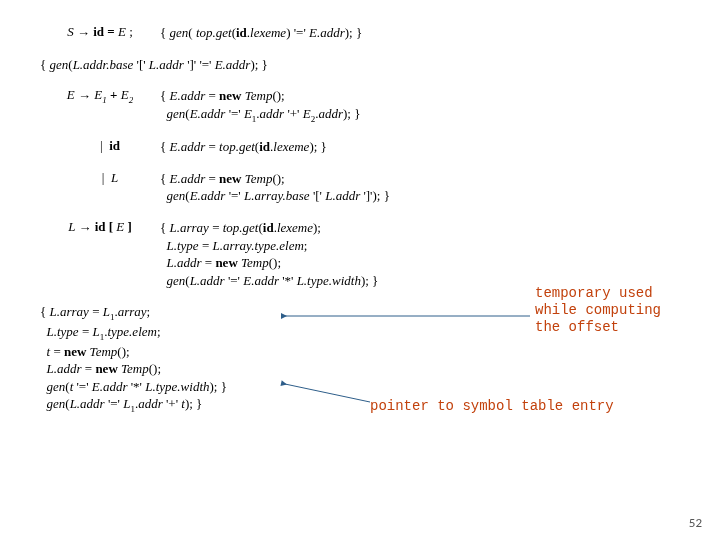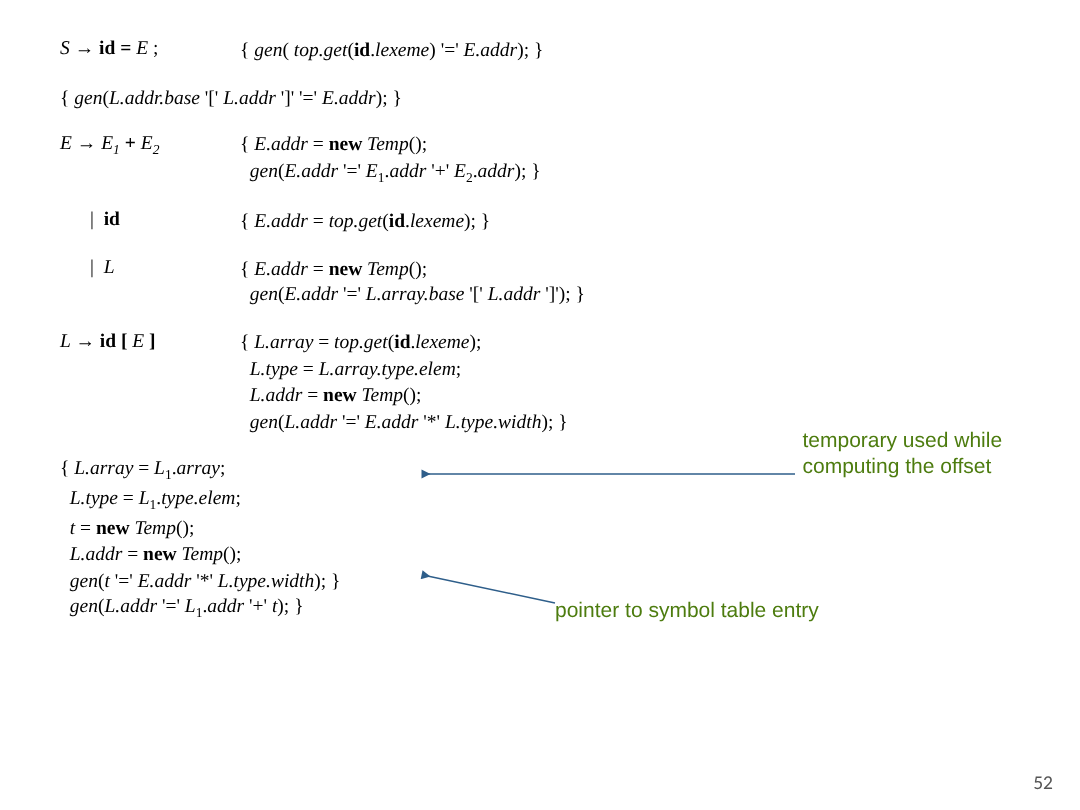"S → id = E" .lhs { text-align: left -> center }
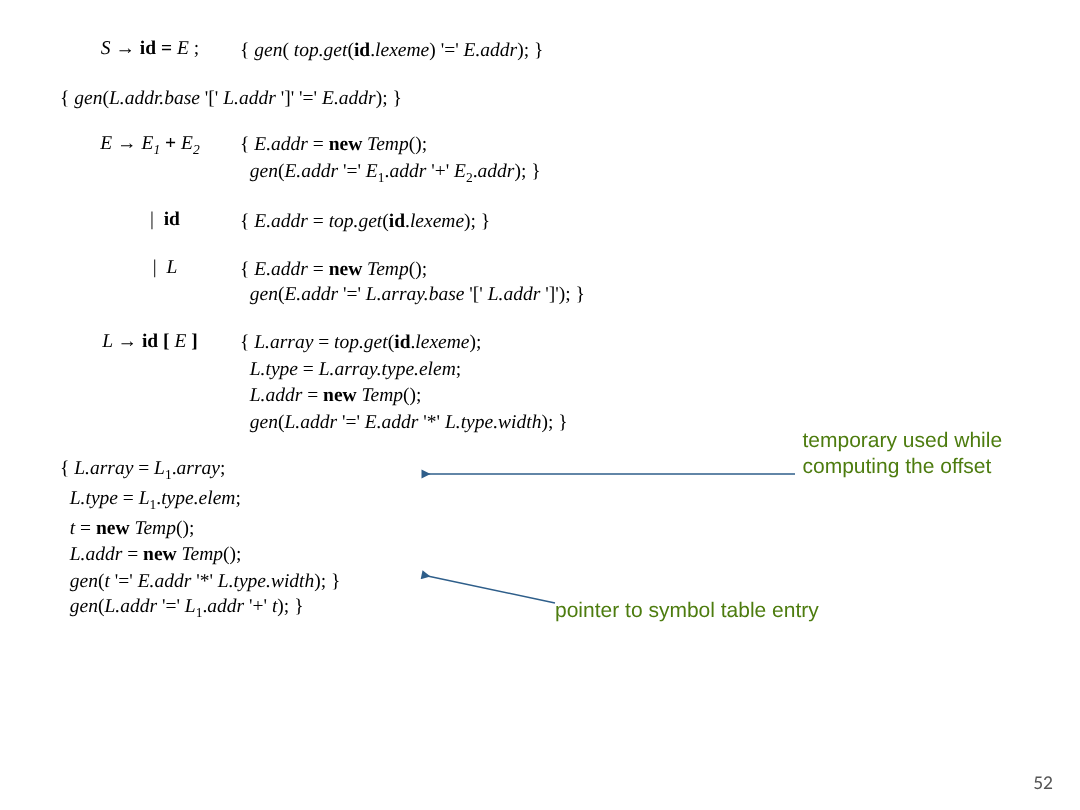"temporary used while computing the" .annotation { color: #4d7c0f -> #c2410c; font-family: Liberation Sans, sans-serif -> Liberation Mono, monospace }
